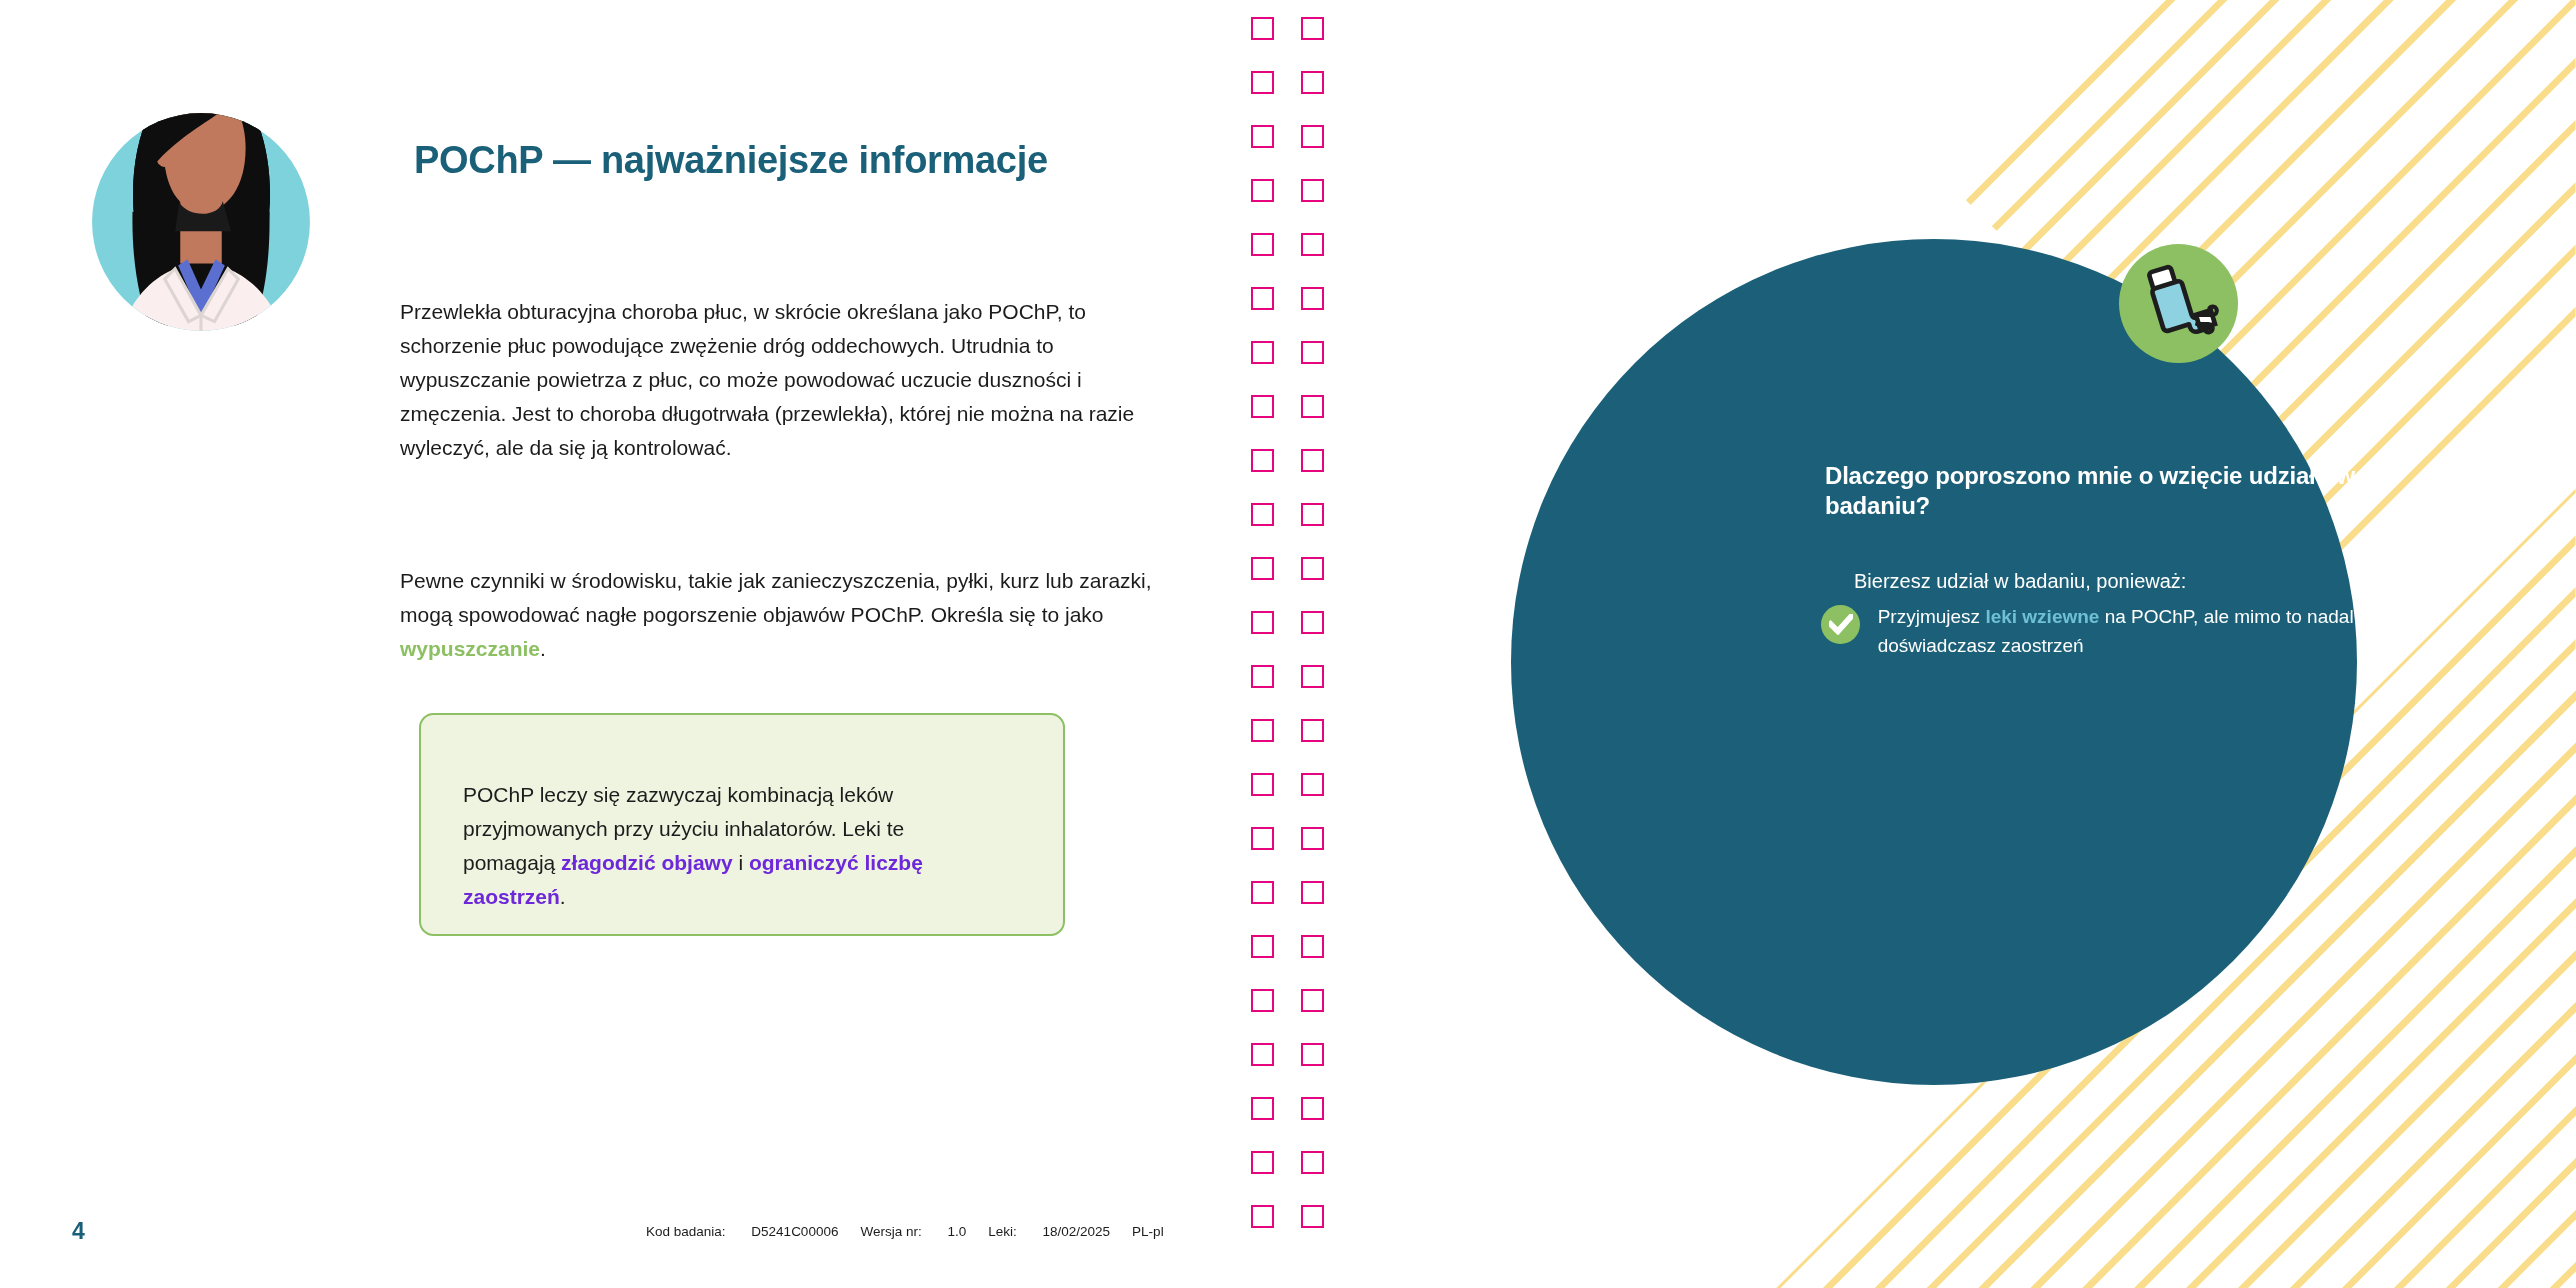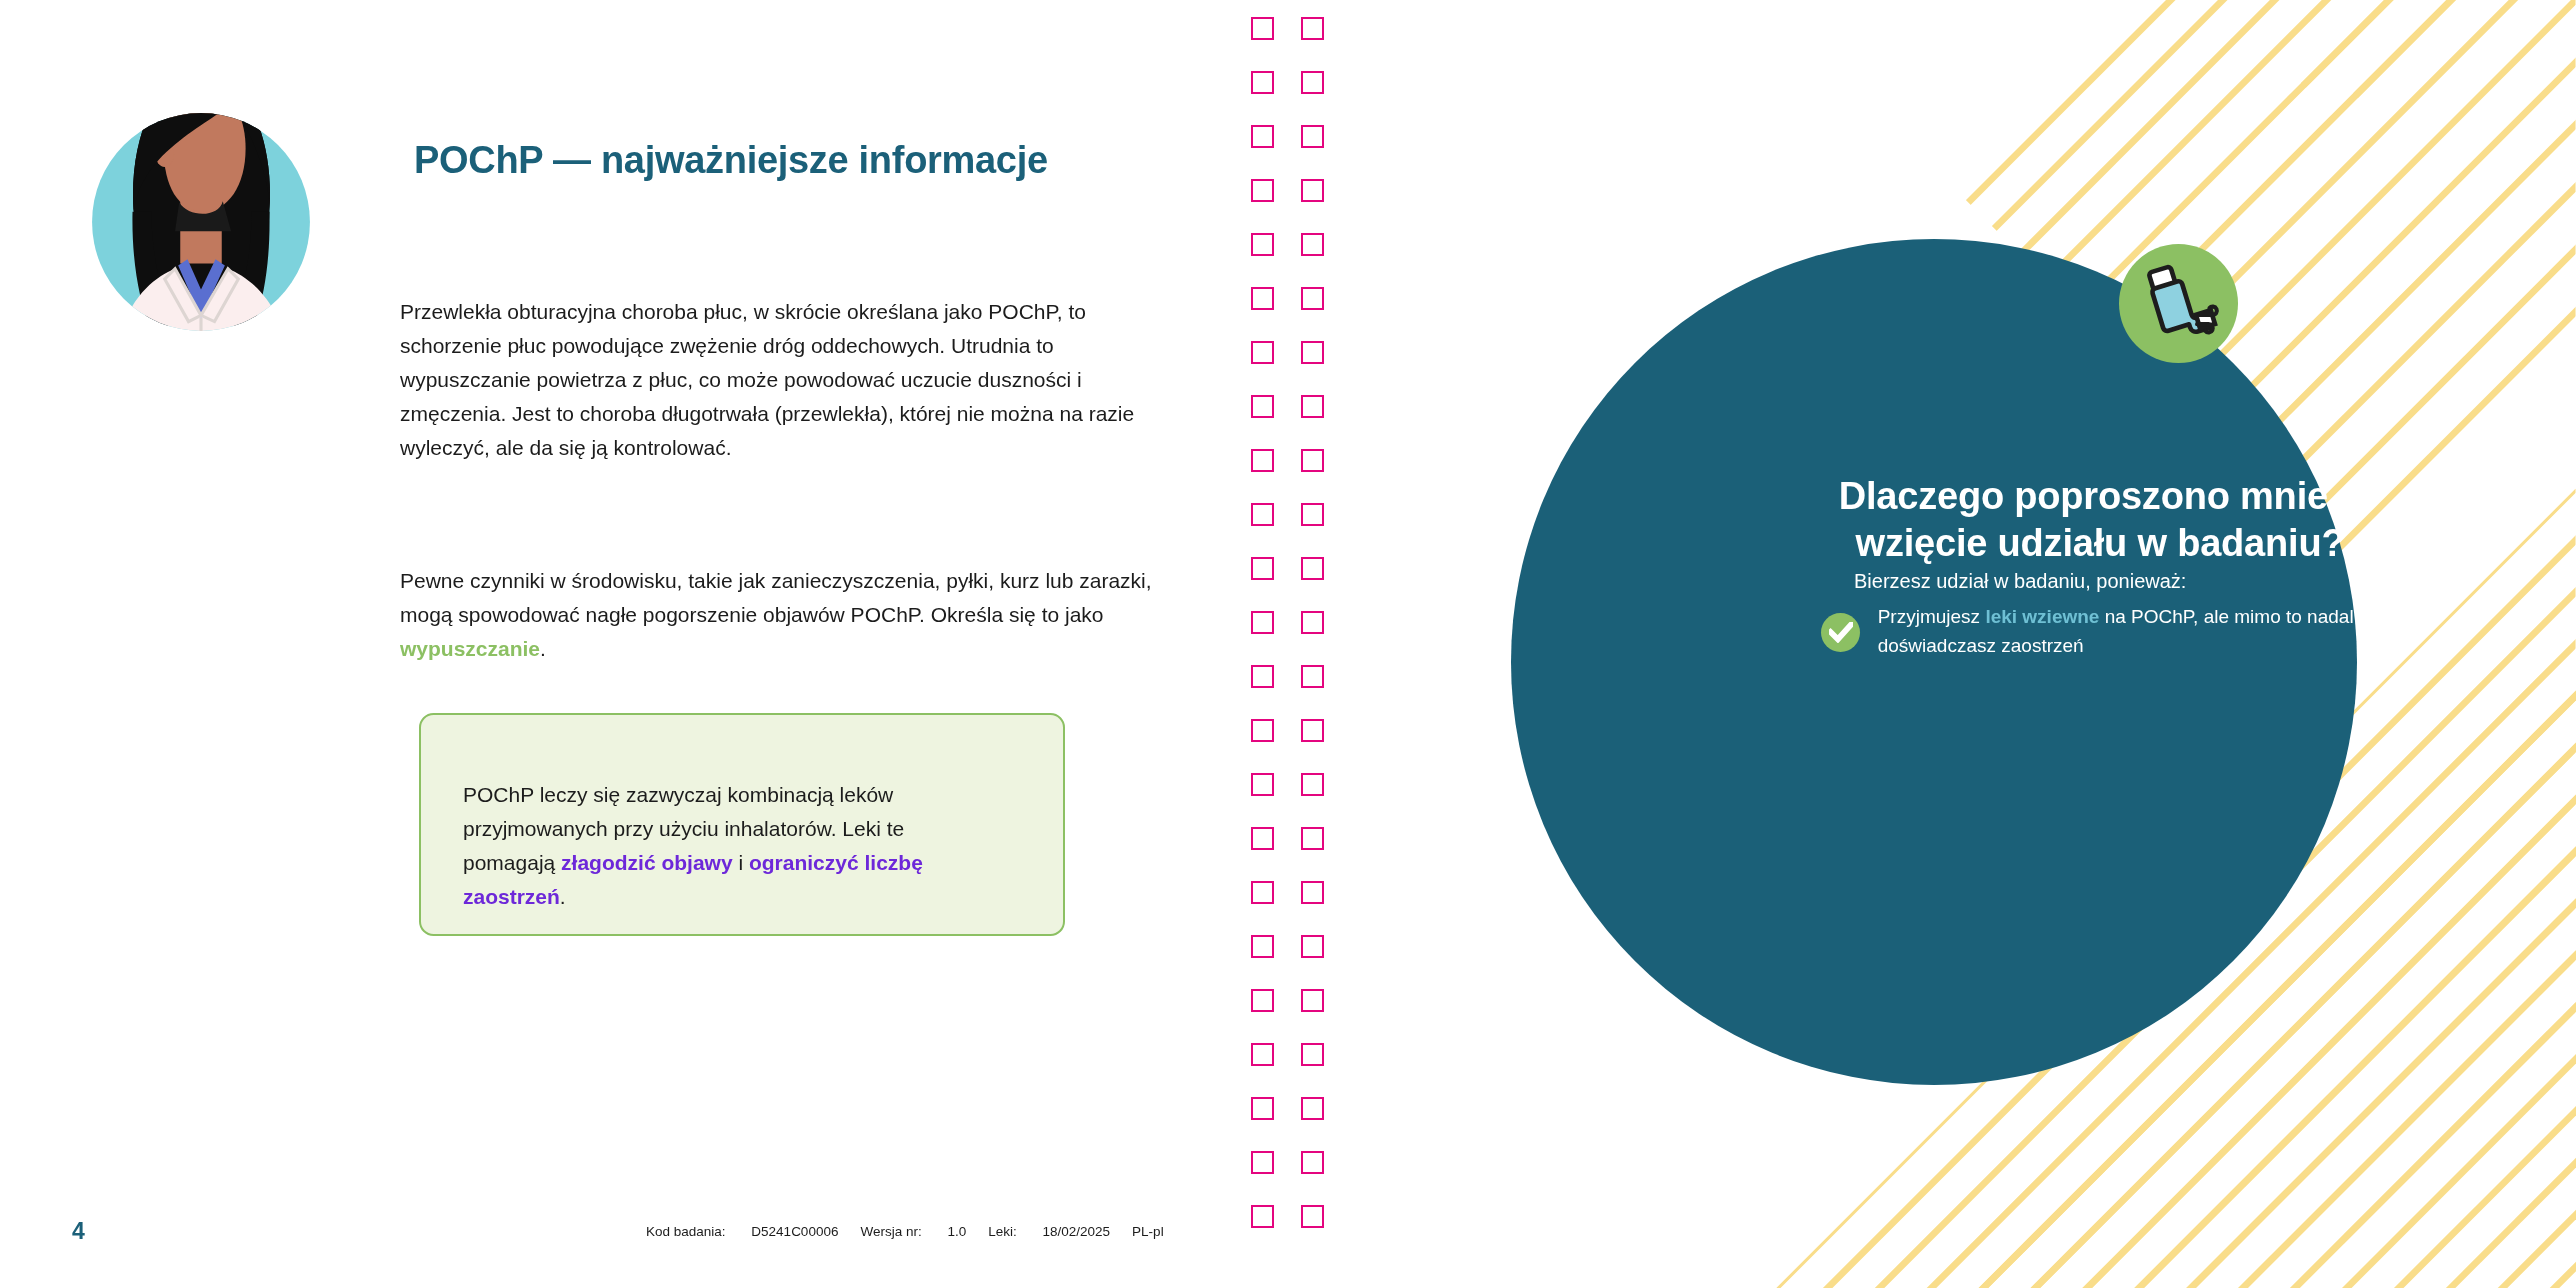"Dlaczego poproszono mnie o wzięcie" .circle-title { font-size: 38px -> 24px; text-align: center -> none }
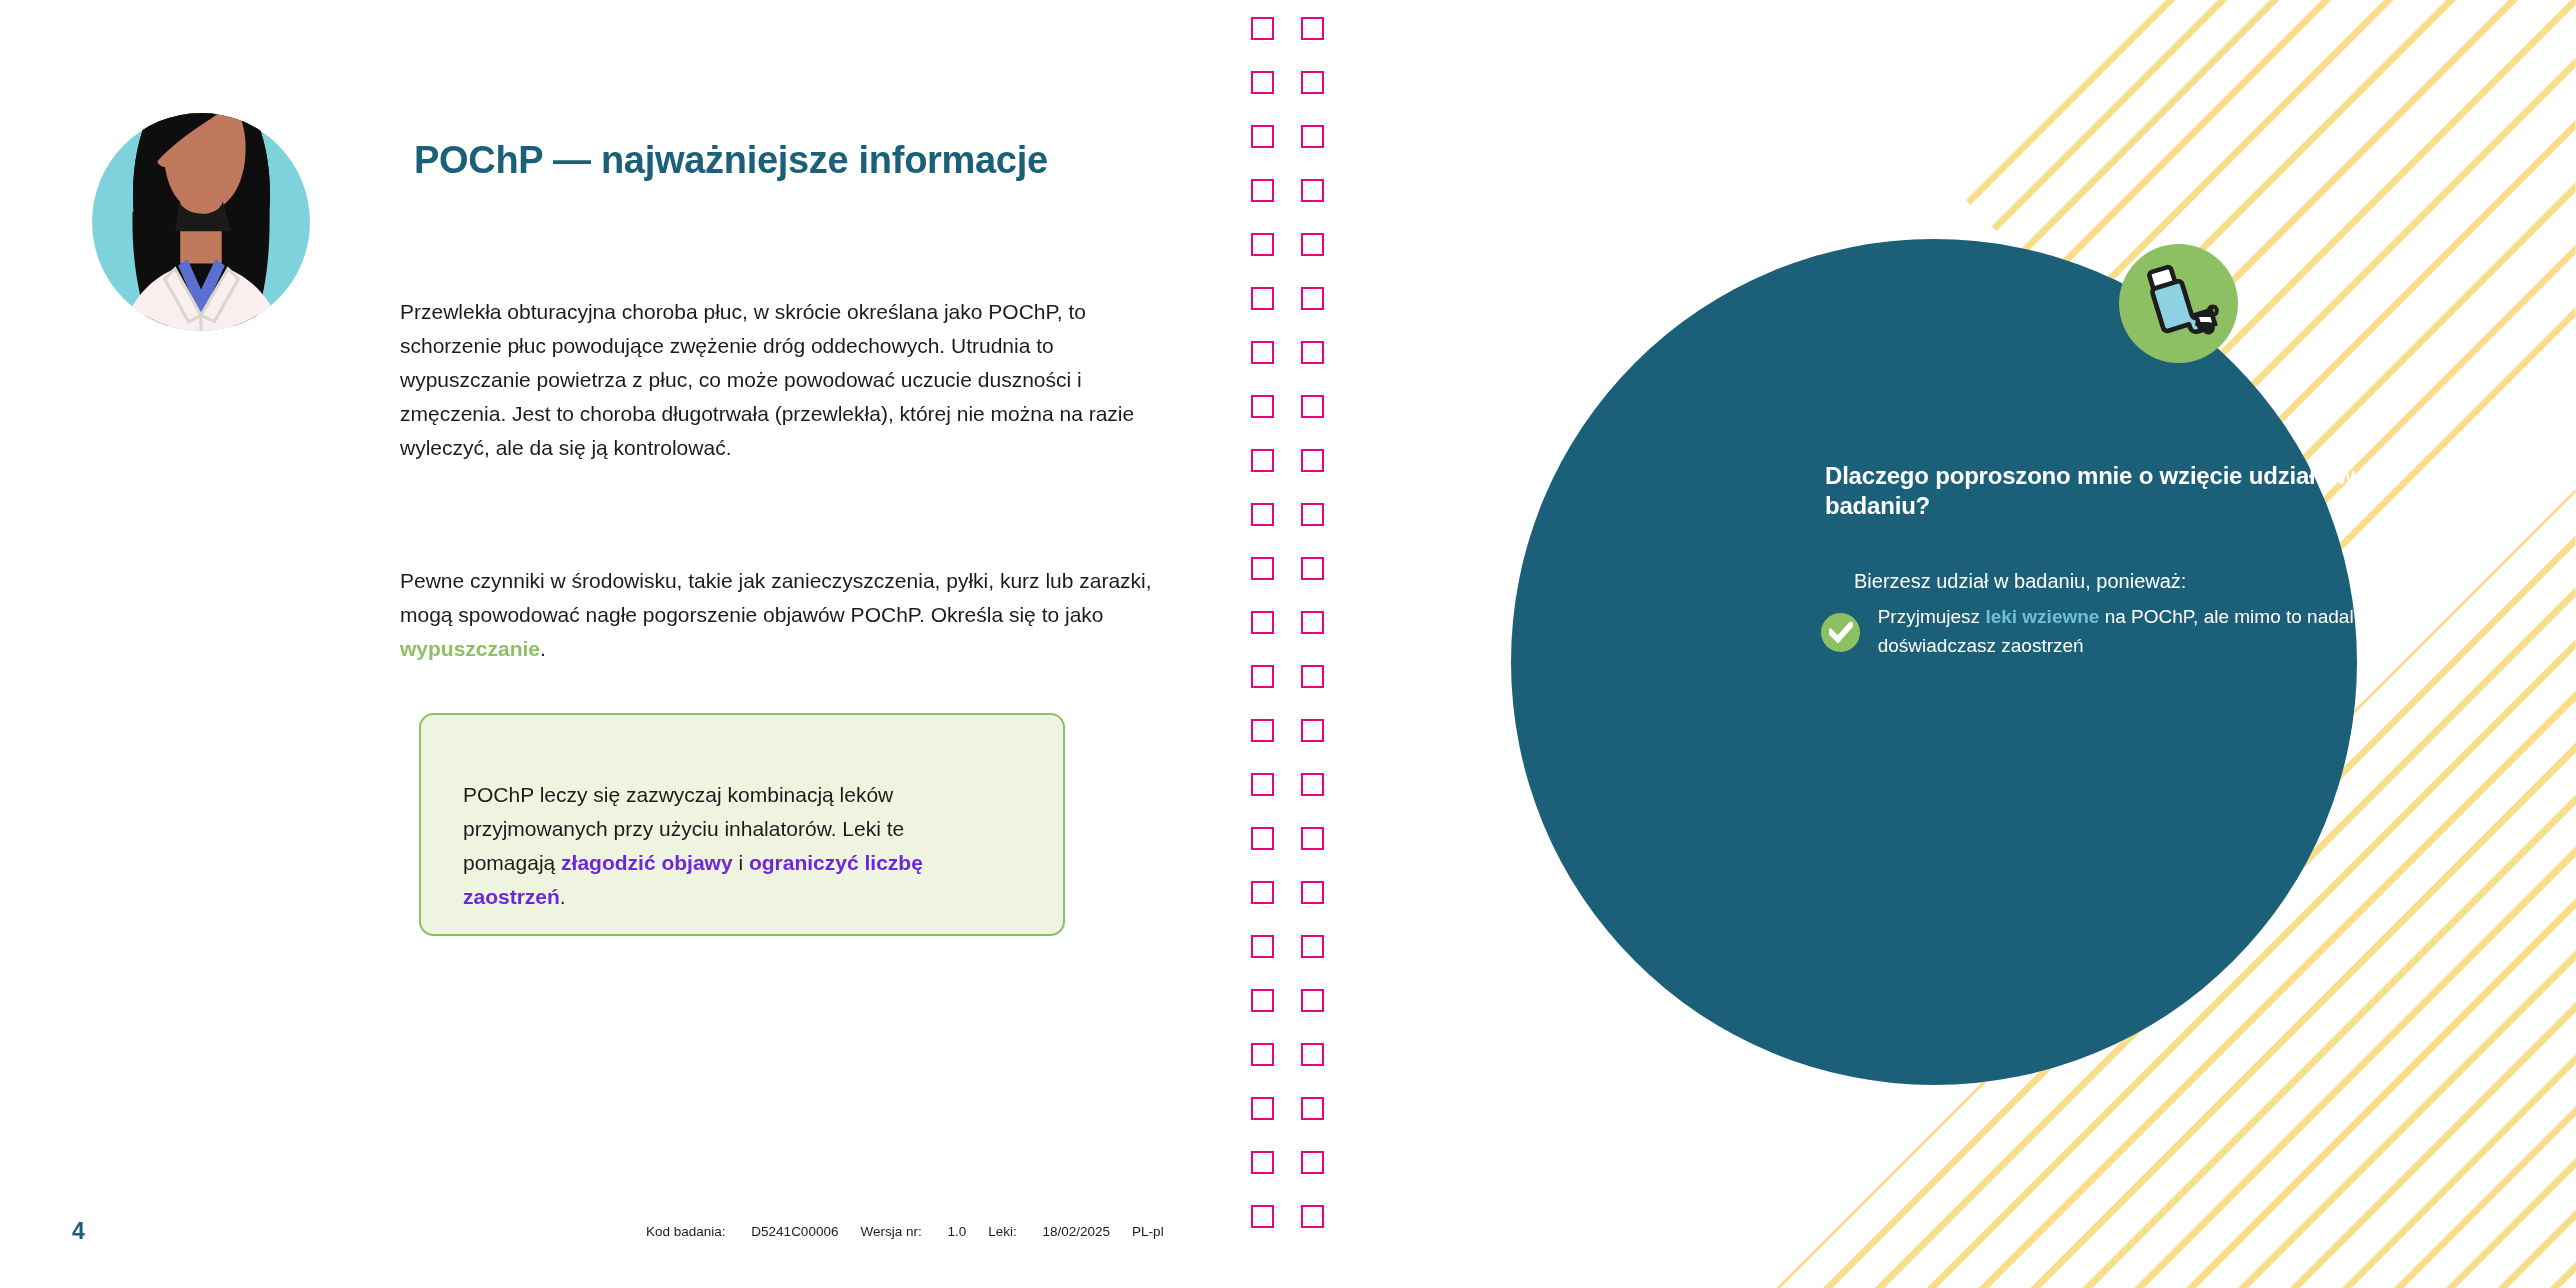"Przyjmujesz leki wziewne na POChP," .bullet { align-items: center -> flex-start }
